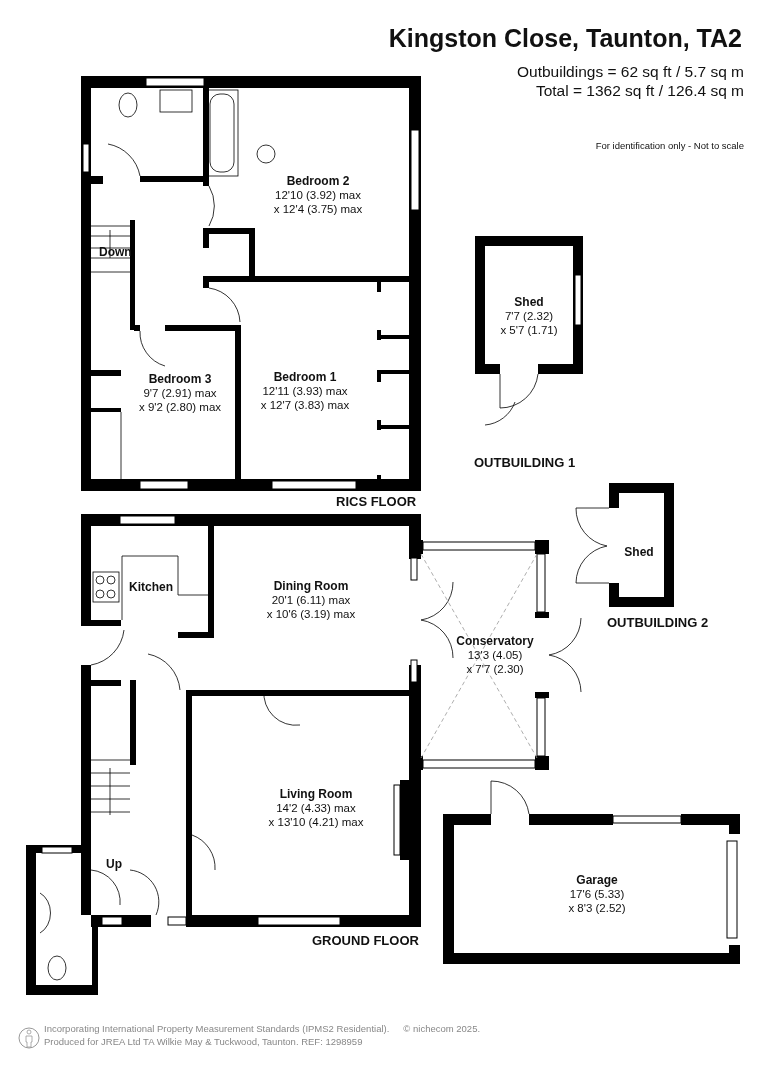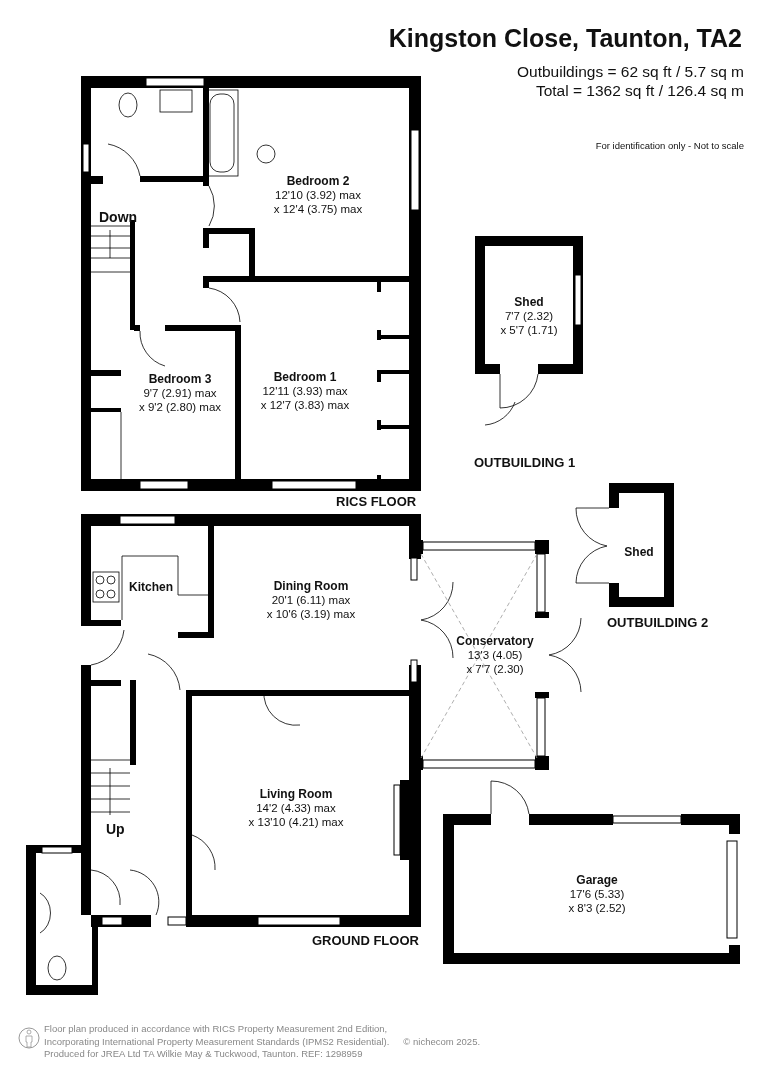"Down" .small { font-size: 14px -> 12px; margin-top: none -> 36px }
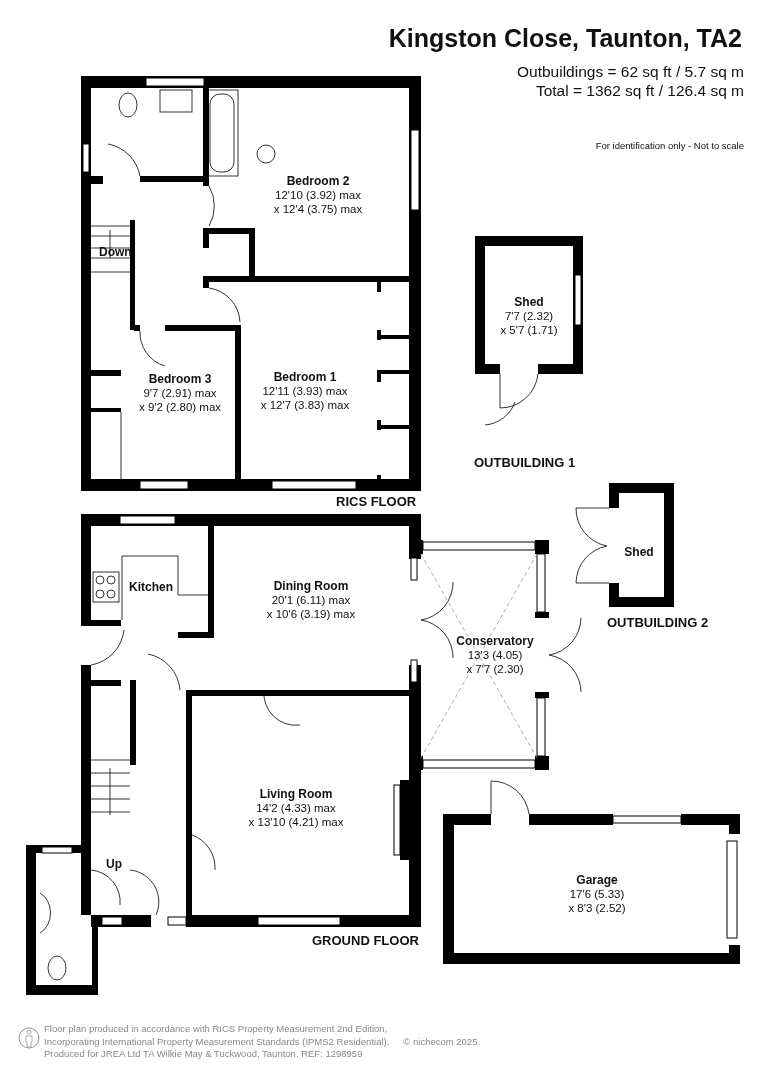"Living Room" div.lbl { left: 296px -> 316px }
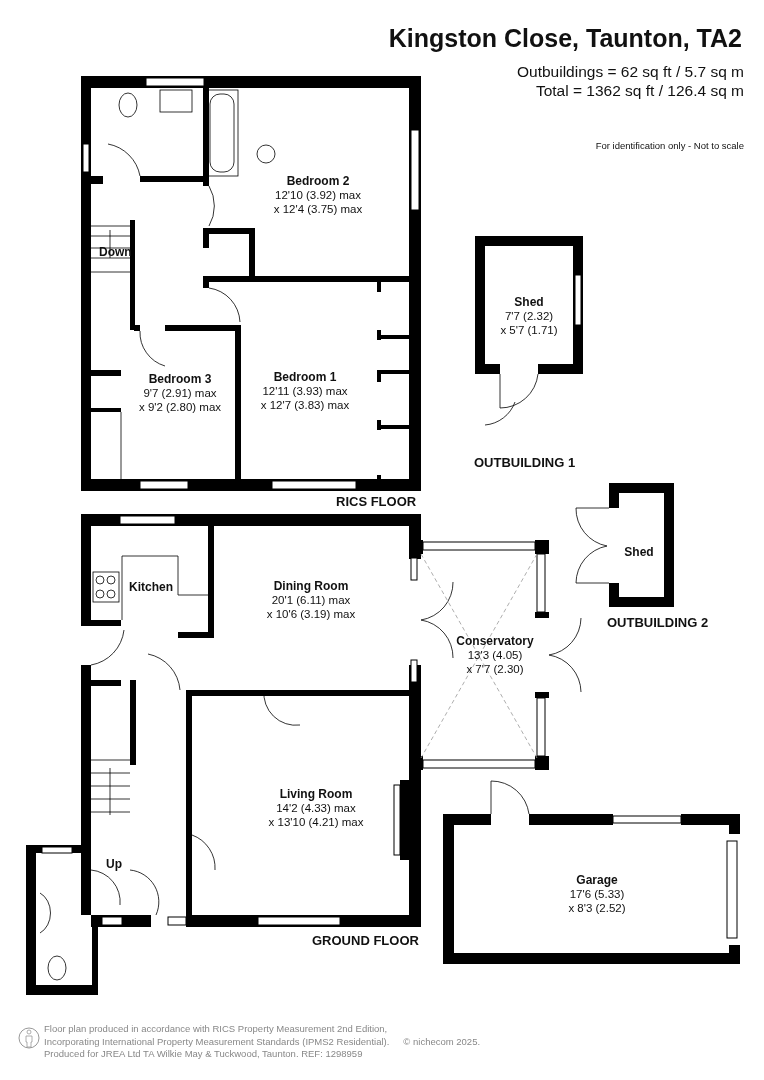"Floor plan produced in accordance" div { html: <div>Floor plan produced in accordance with RICS Property Measurement 2nd Edition,</div> -> none }
